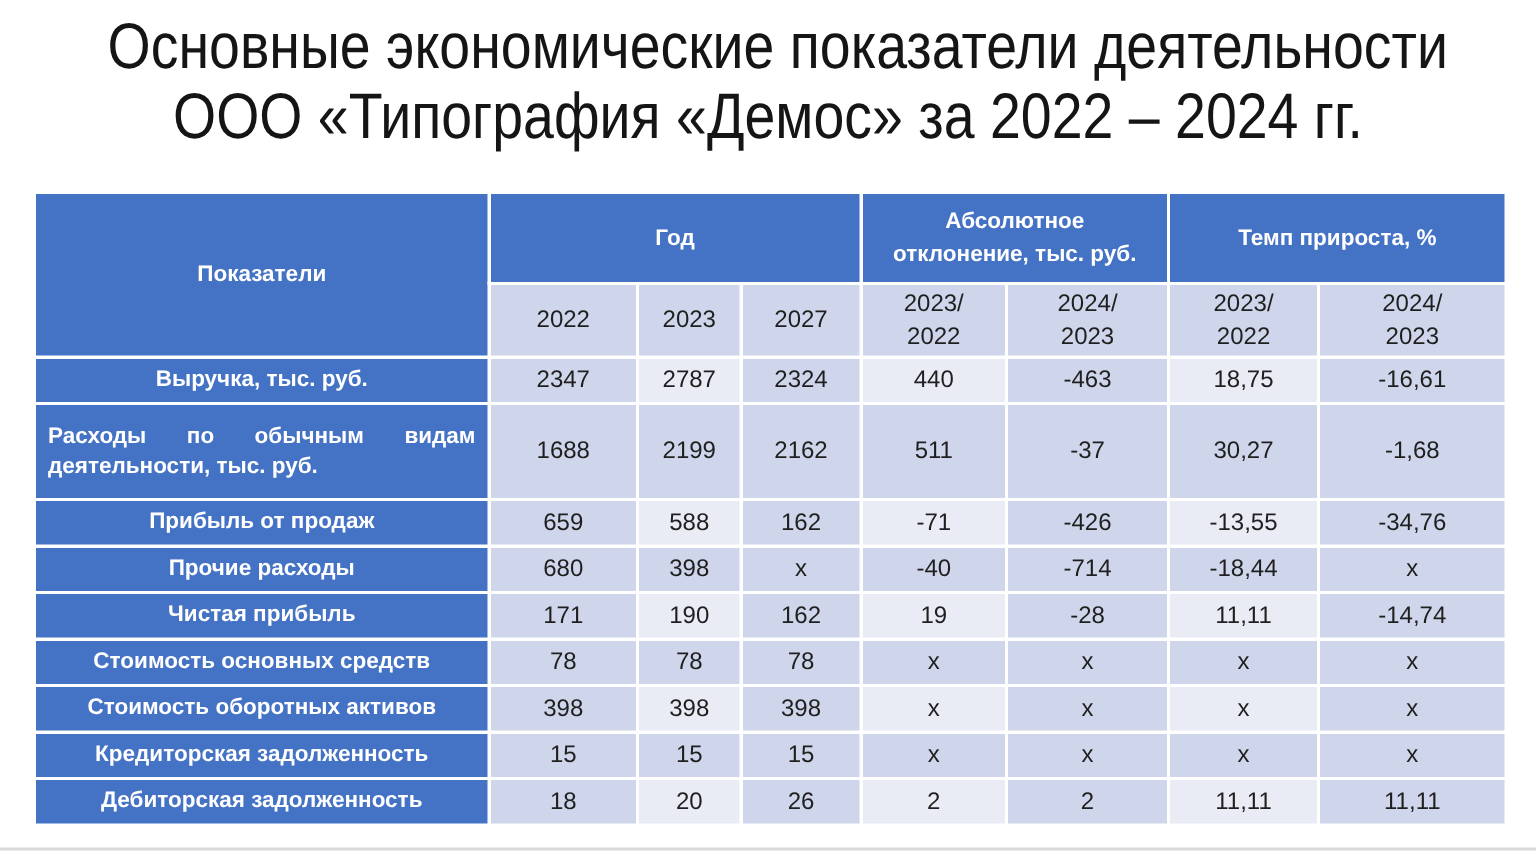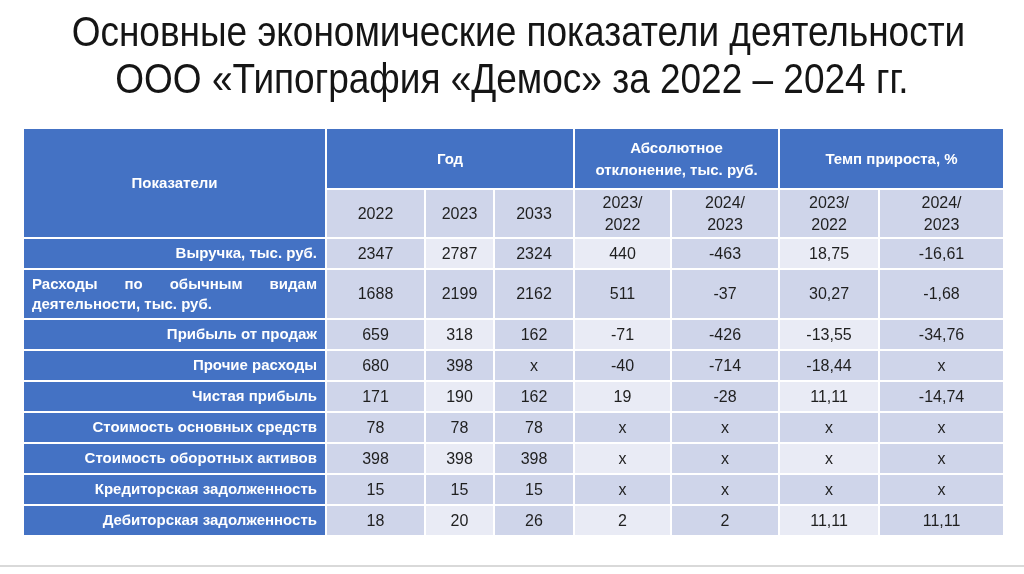"2033" th.sub { text: 2033 -> 2027 }
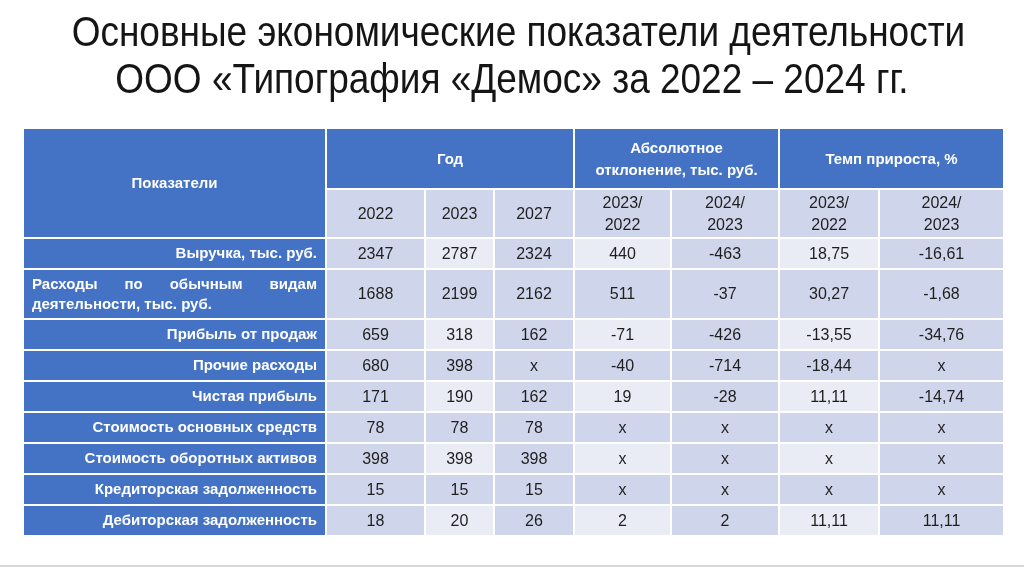"Выручка, тыс. руб." tbody th.rowh { text-align: right -> center }
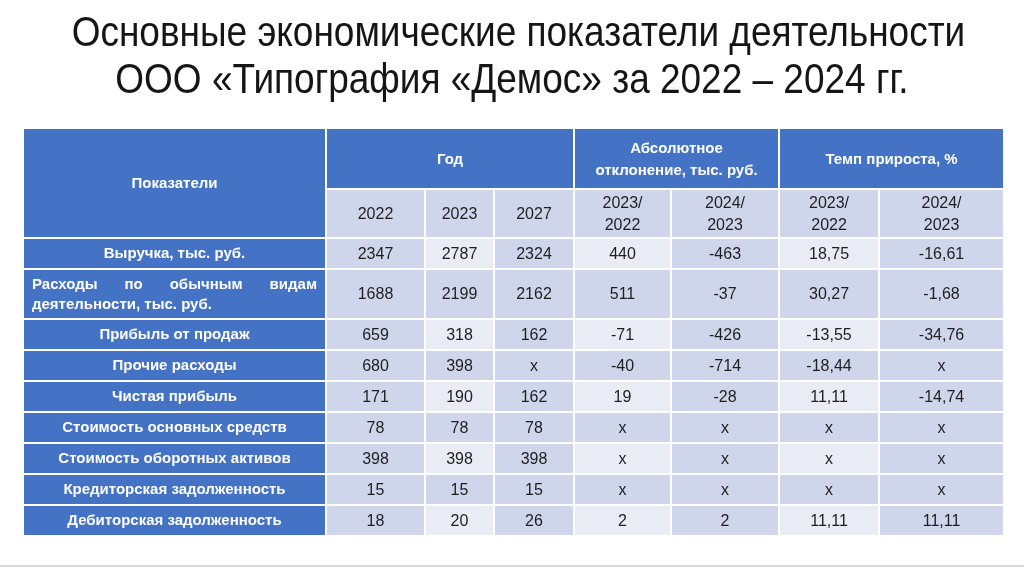"Расходы по обычным видам деятельности," tbody tr.tall { height: 50px -> 64px }
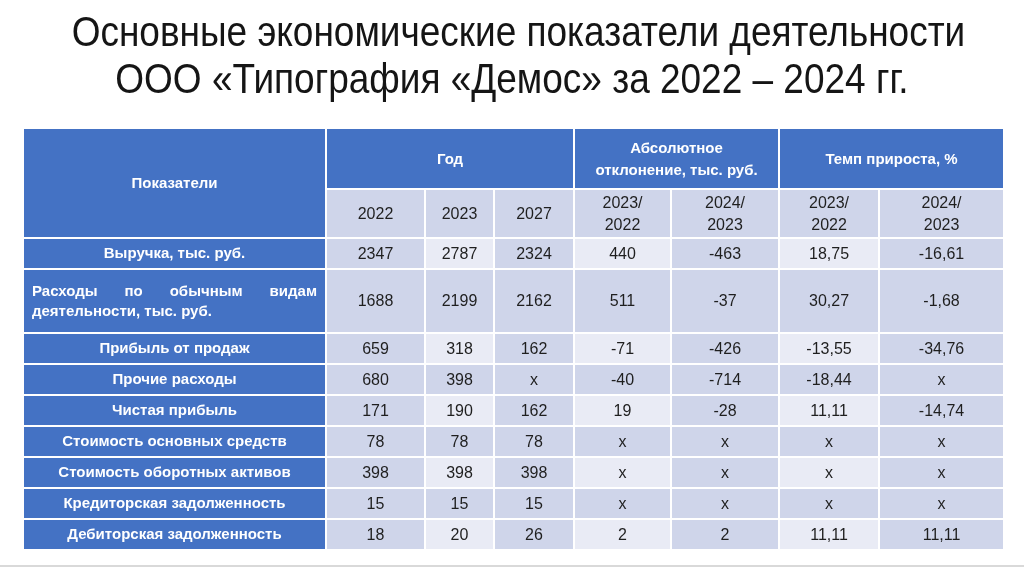"318" td { text: 318 -> 588 }
